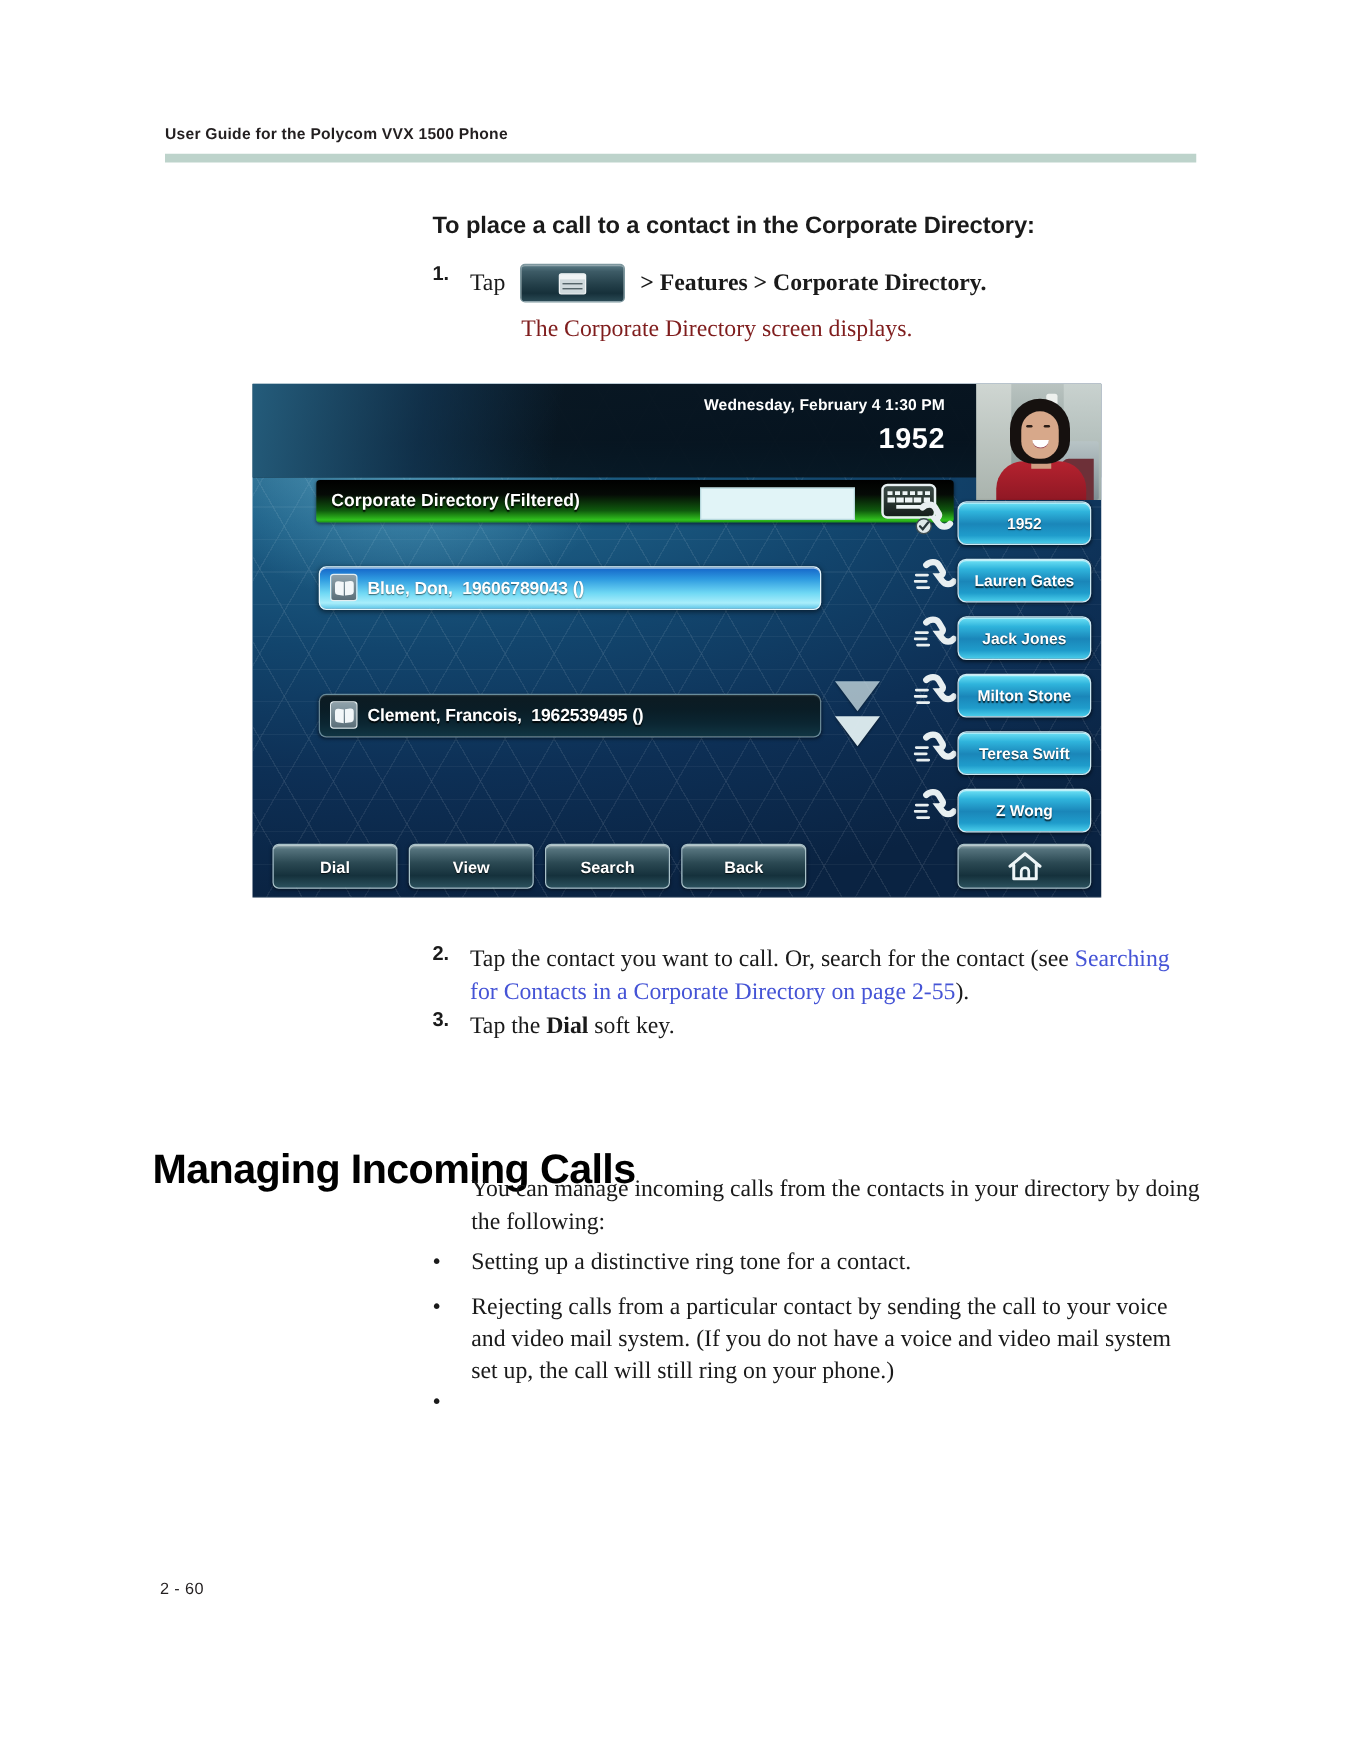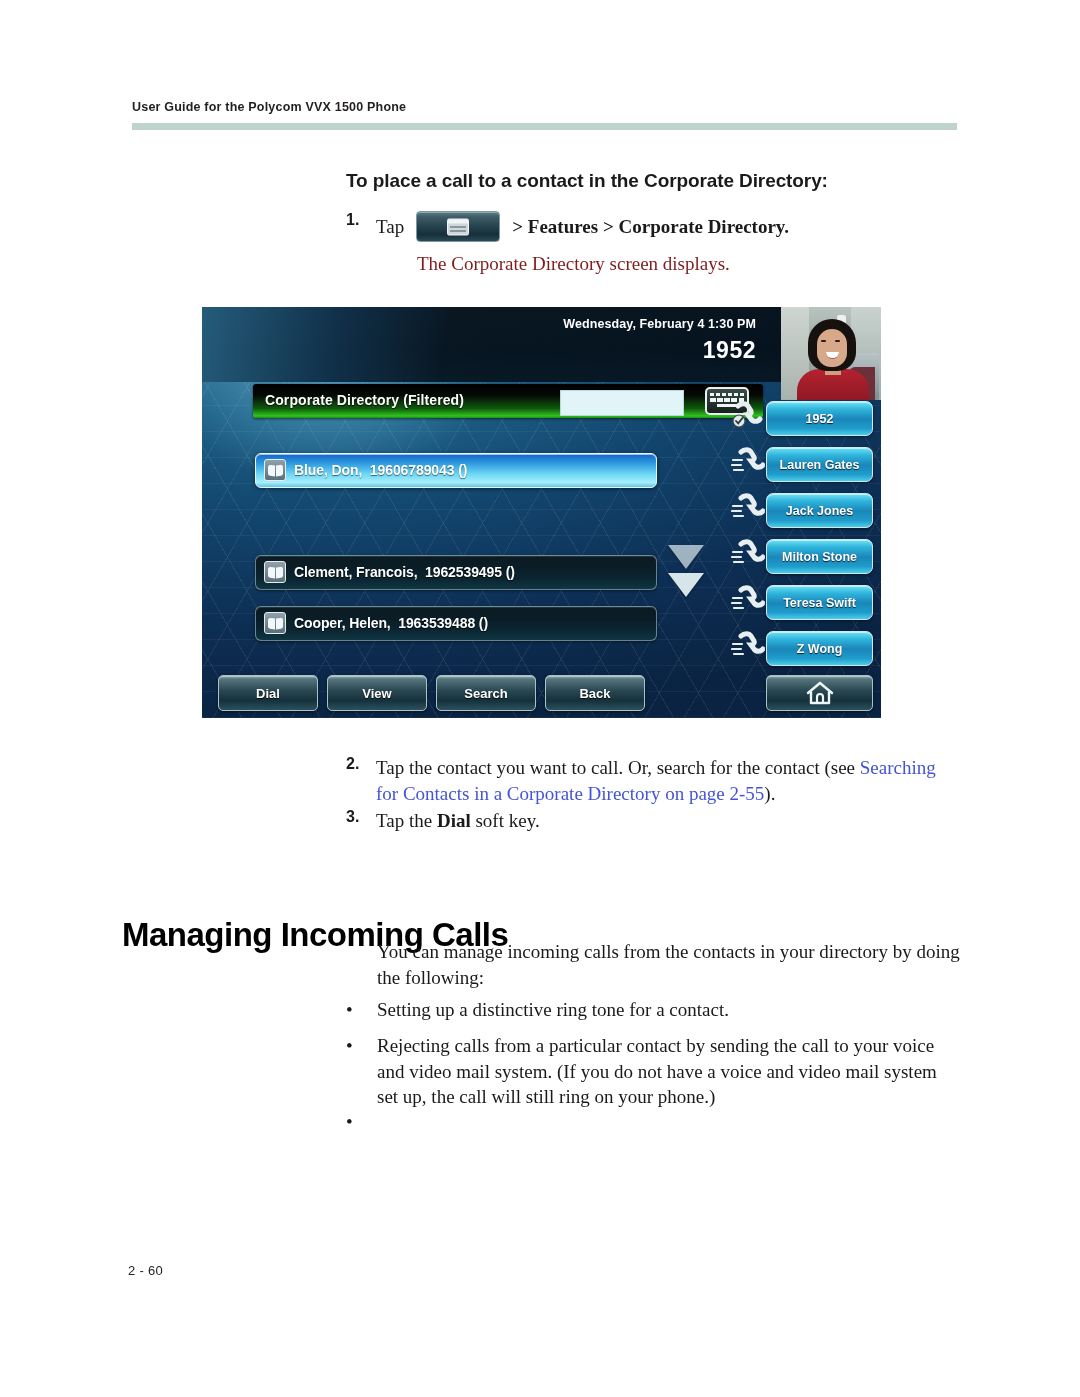"Cooper, Helen, 1963539488 ()" div.contact { html: <div> <span></span> <span> <span>Cooper, Helen,</span>&nbsp; <span>1963539488 ()</span> </span> </div> -> none }
